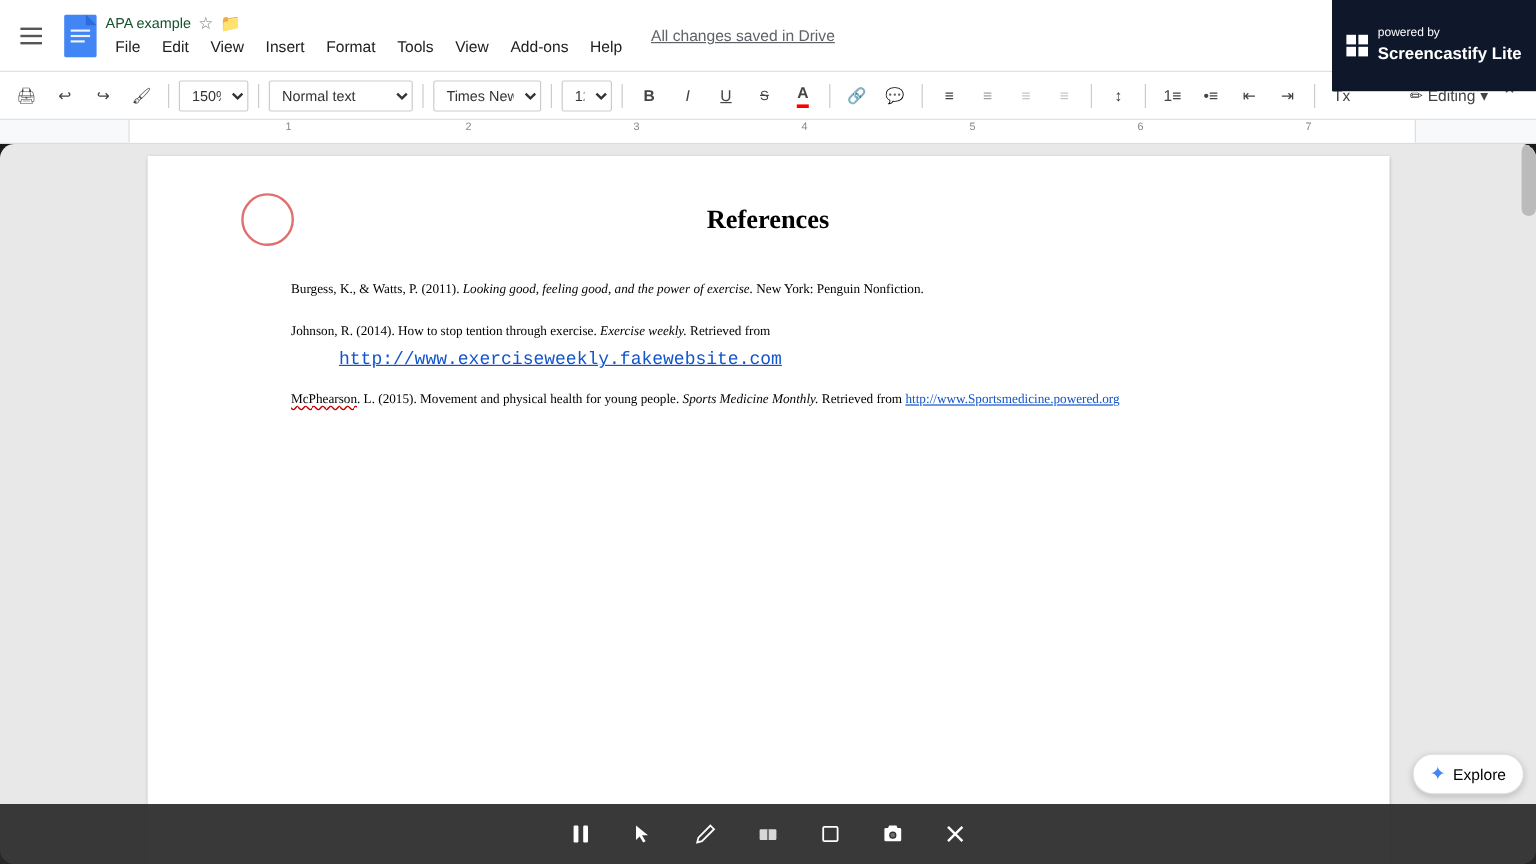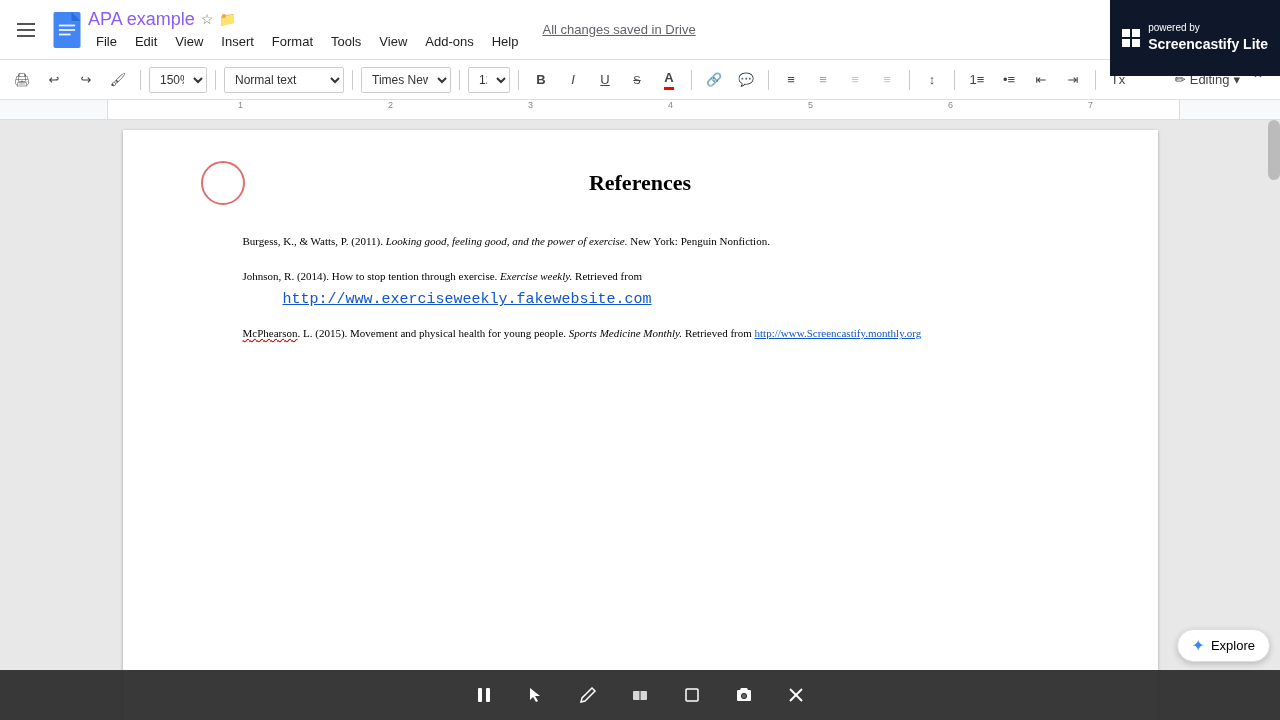"APA example" #doc-title { color: #8b5cf6 -> #14532d; font-size: 18px -> 12px }
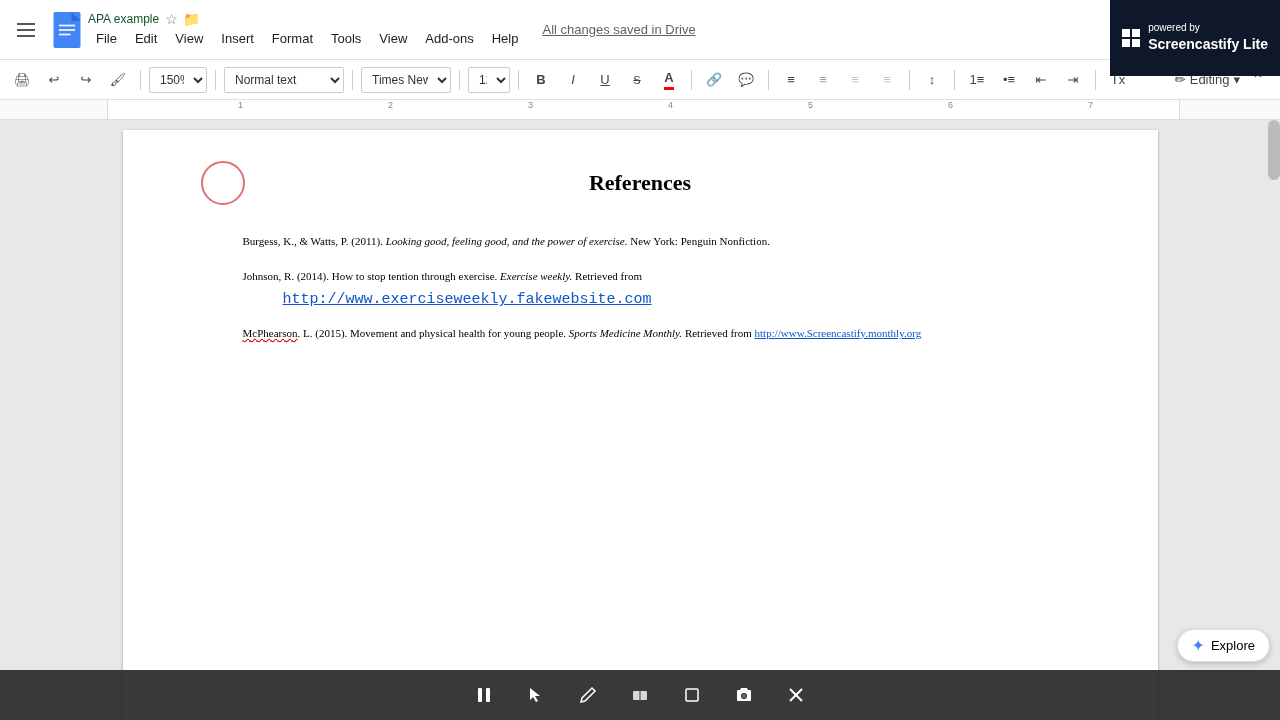"References" #main-area { border-radius: none -> 12px }
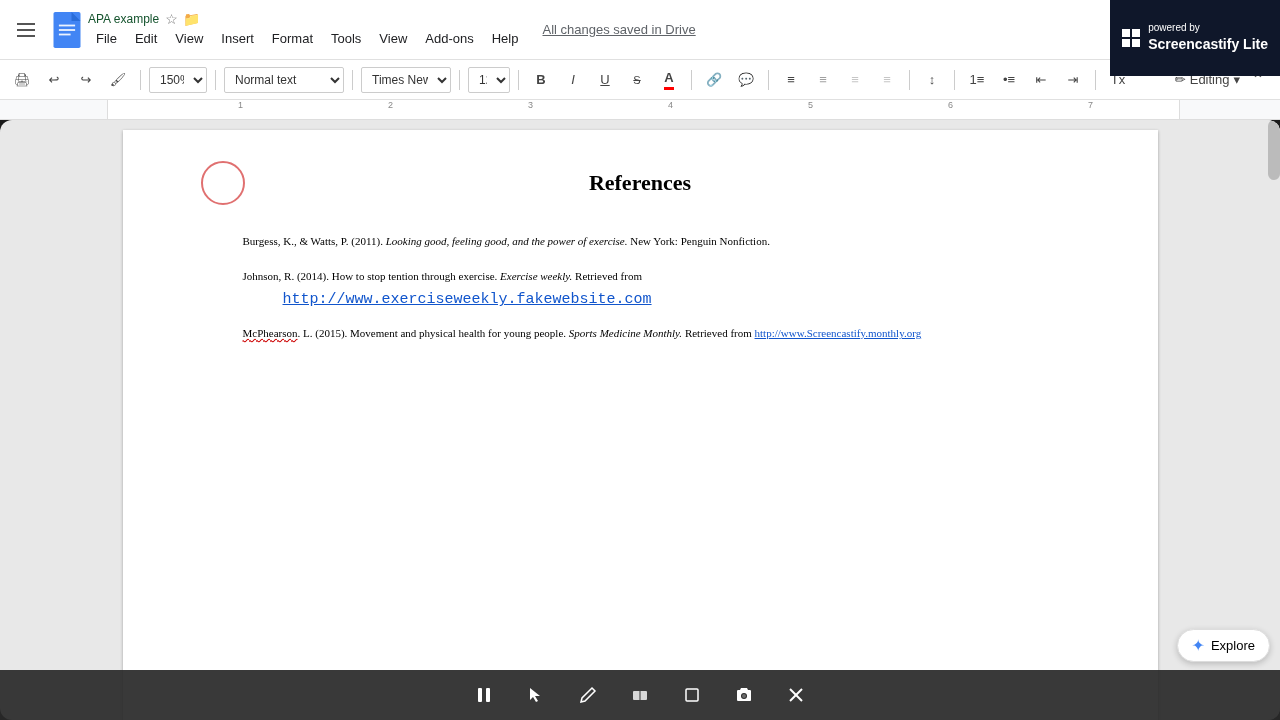"http://www.Screencastify.monthly.org" a.ref-link { text: http://www.Screencastify.monthly.org -> http://www.Sportsmedicine.powered.org }
